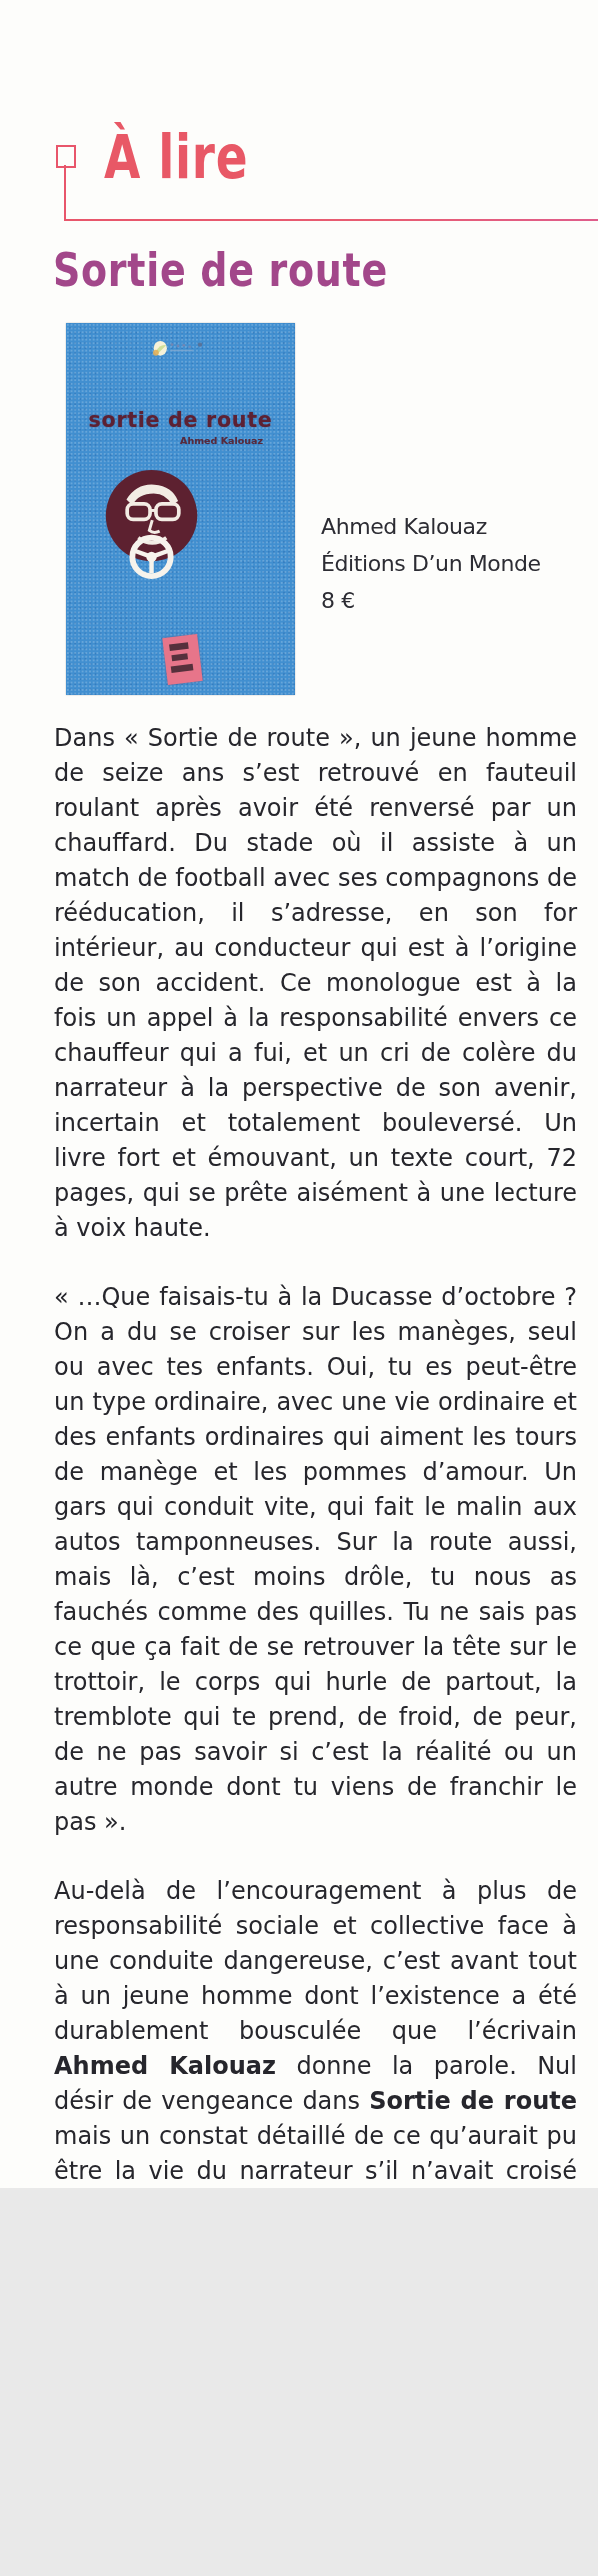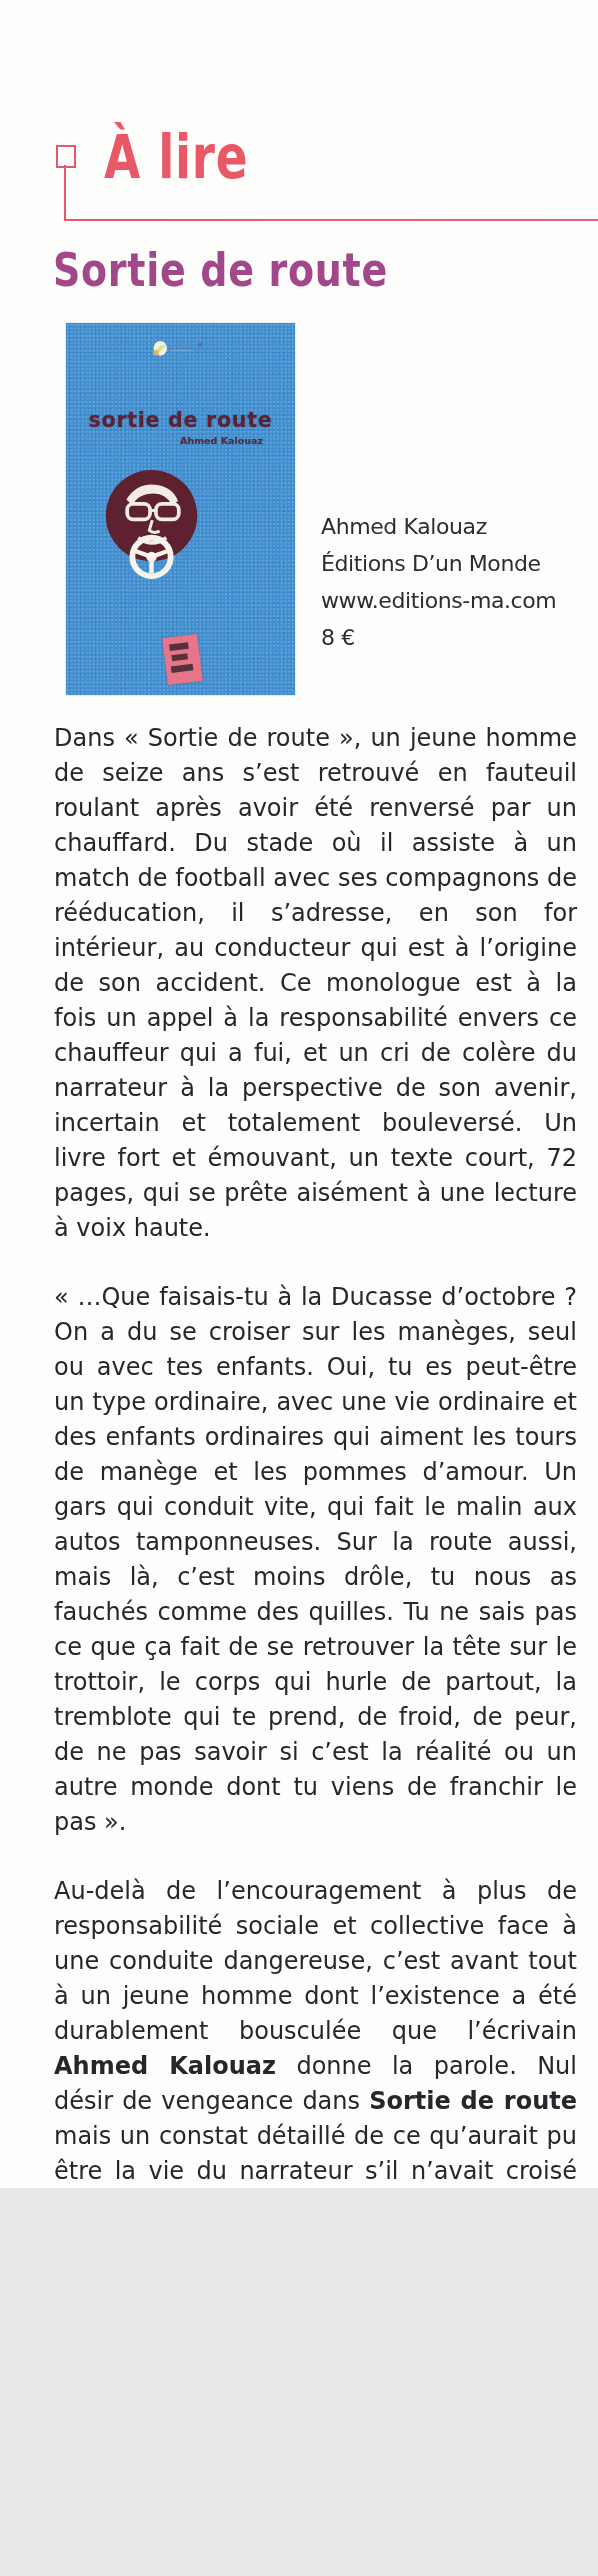"www.editions-ma.com" div { html: <div>www.editions-ma.com</div> -> none }
